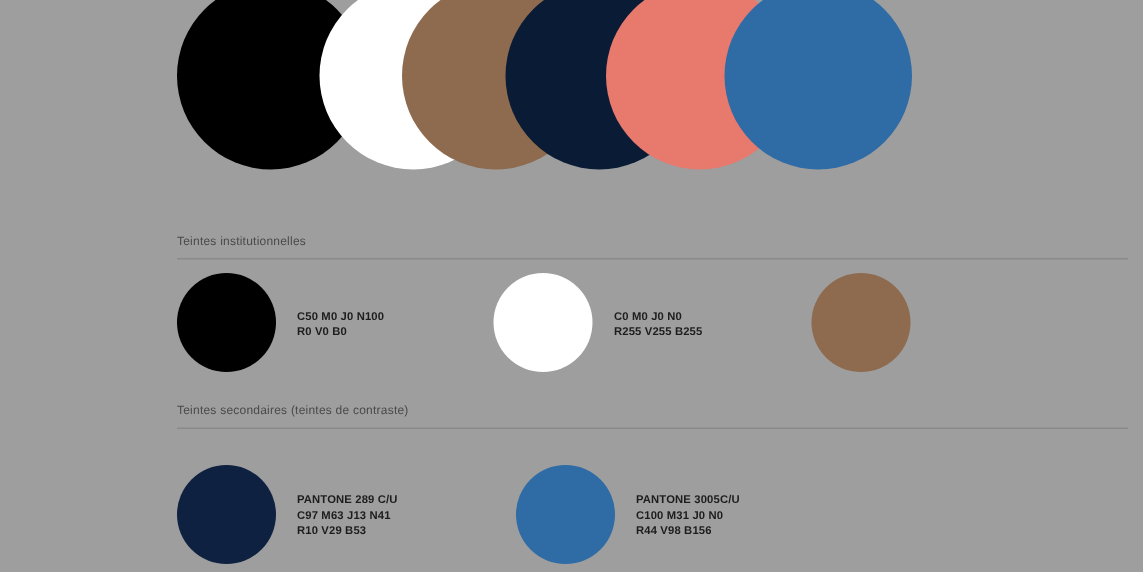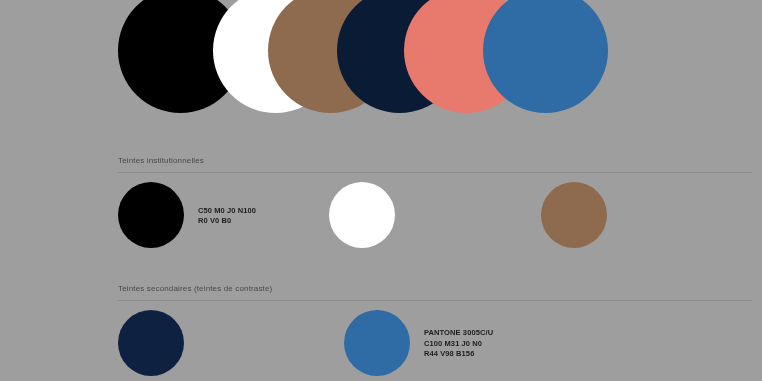"C0 M0 J0 N0" div.swatch-text { html: none -> <div> <span>C0 M0 J0 N0</span> <span>R255 V255 B255</span> </div> }
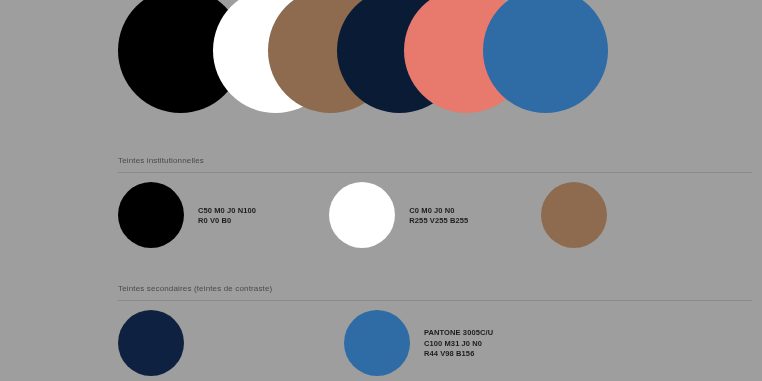"Teintes secondaires (teintes de" div.section-head { top: 283px -> 268px }
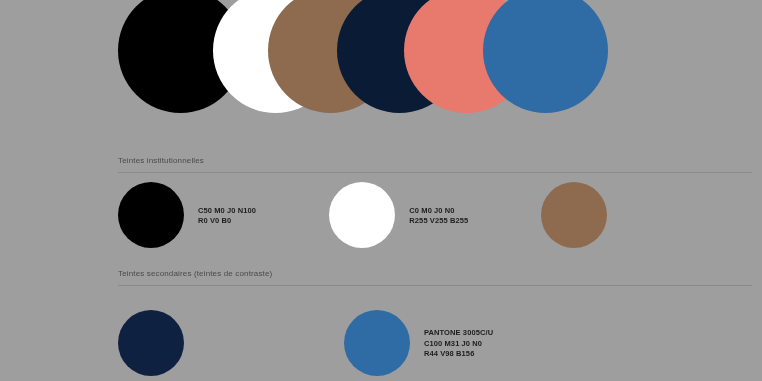"PANTONE 289 C/U" div.swatch-text { html: none -> <div> <span>PANTONE 289 C/U</span> <span>C97 M63 J13 N41</span> <span>R10 V29 B53</span> </div> }
